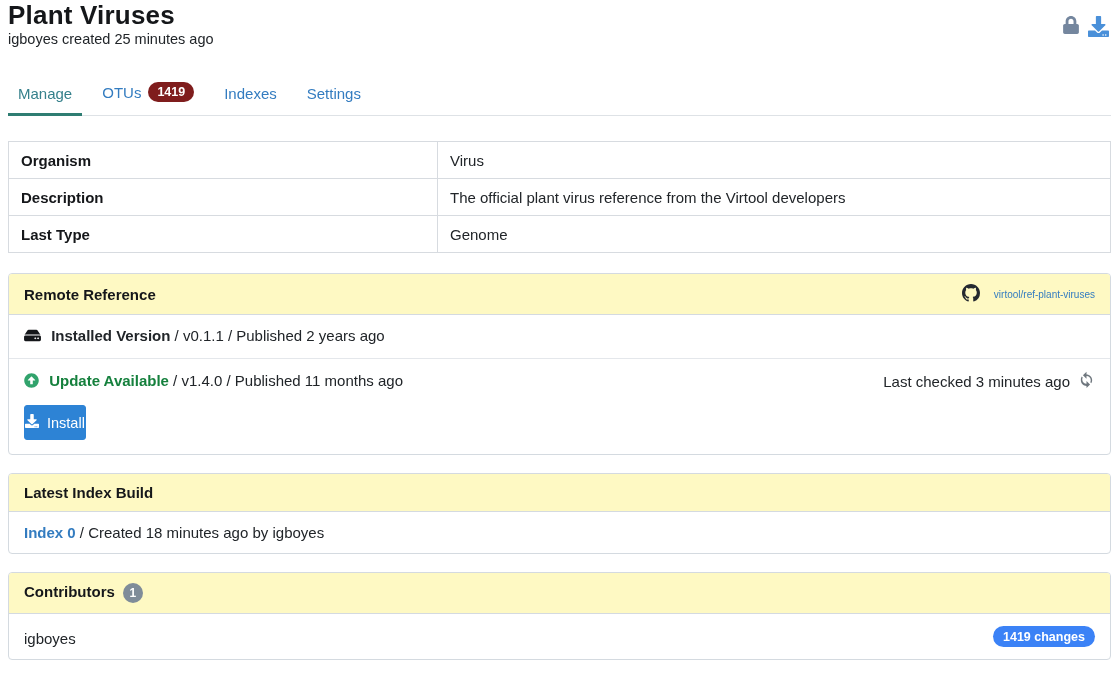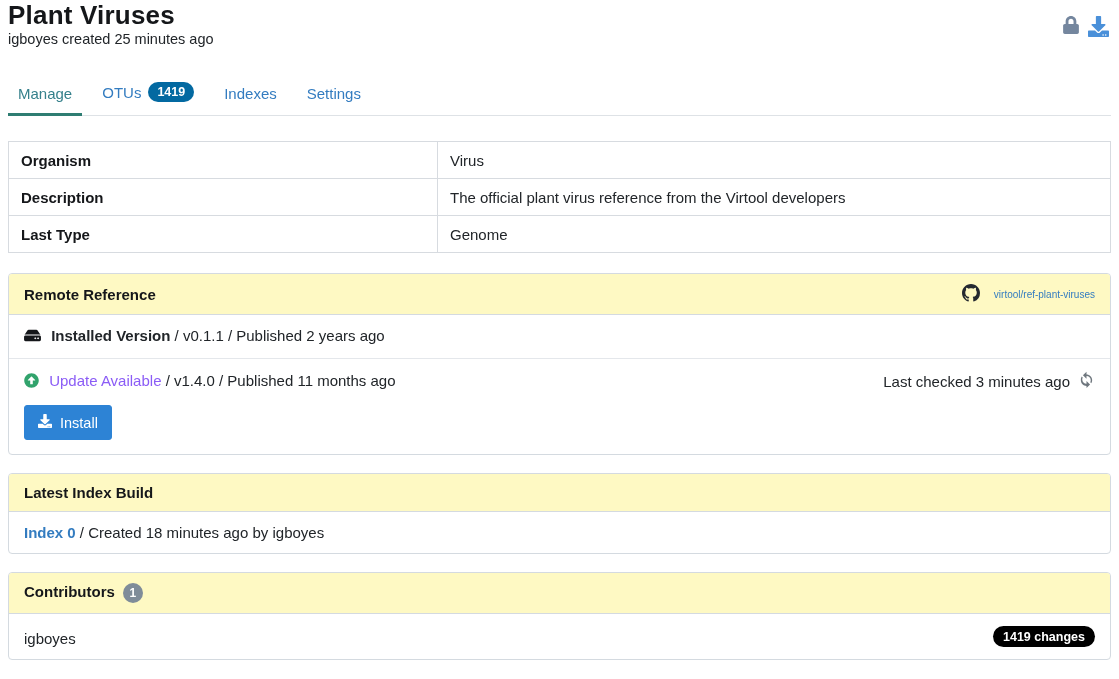"1419" .tab-badge { background: #0369a1 -> #7f1d1d }
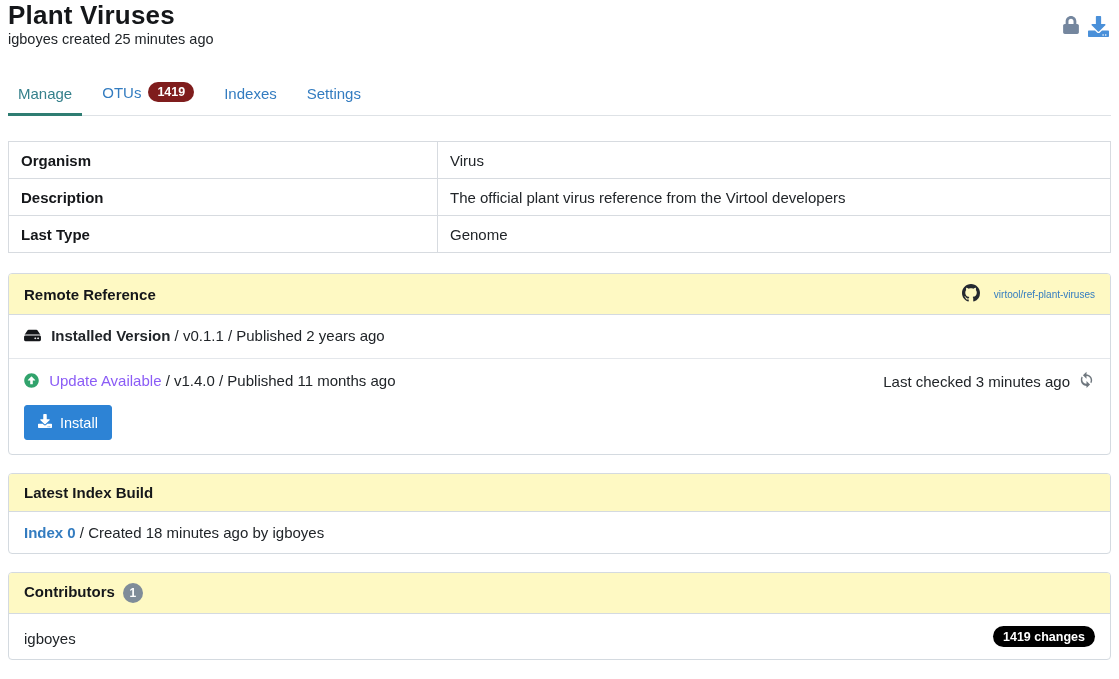"Update Available" .update-left .green { color: #8b5cf6 -> #15803d; font-weight: 400 -> 700 }
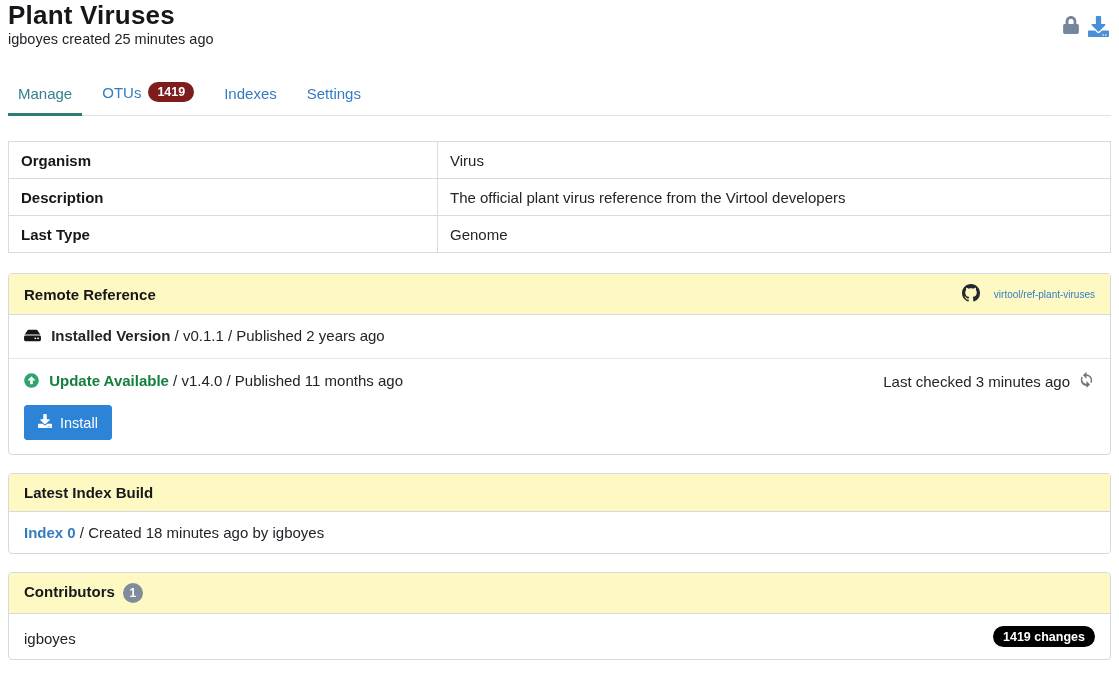"Install" .btn-install { padding: 8px 13px -> 8px 0 }
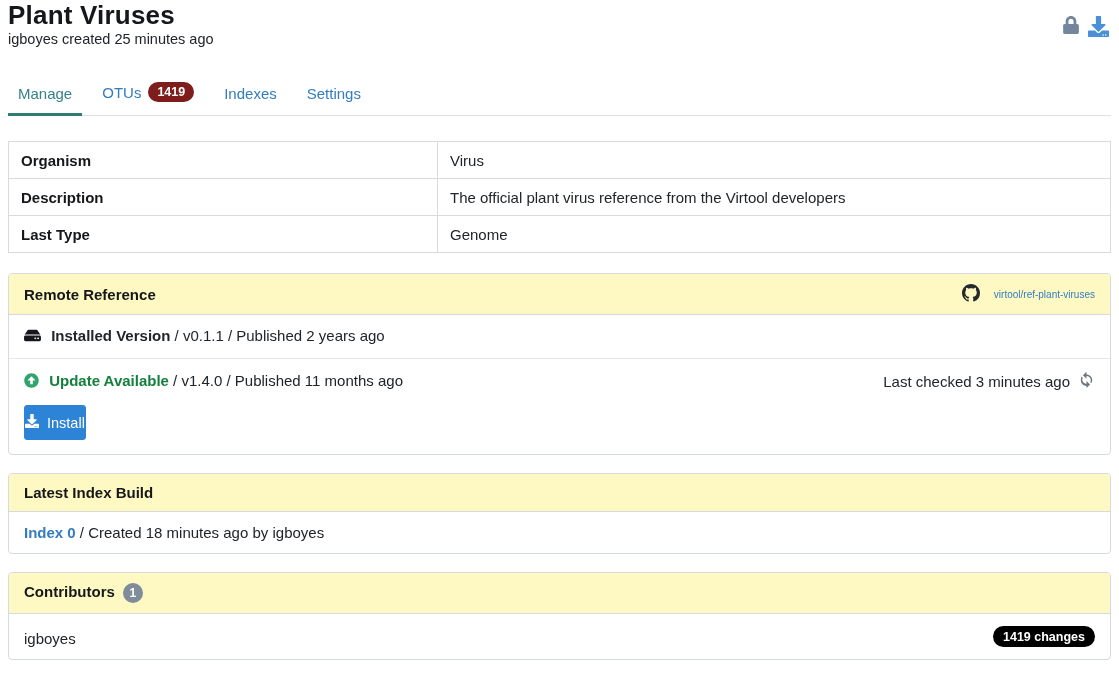"1419 changes" .changes-badge { background: #000000 -> #3b82f6 }
